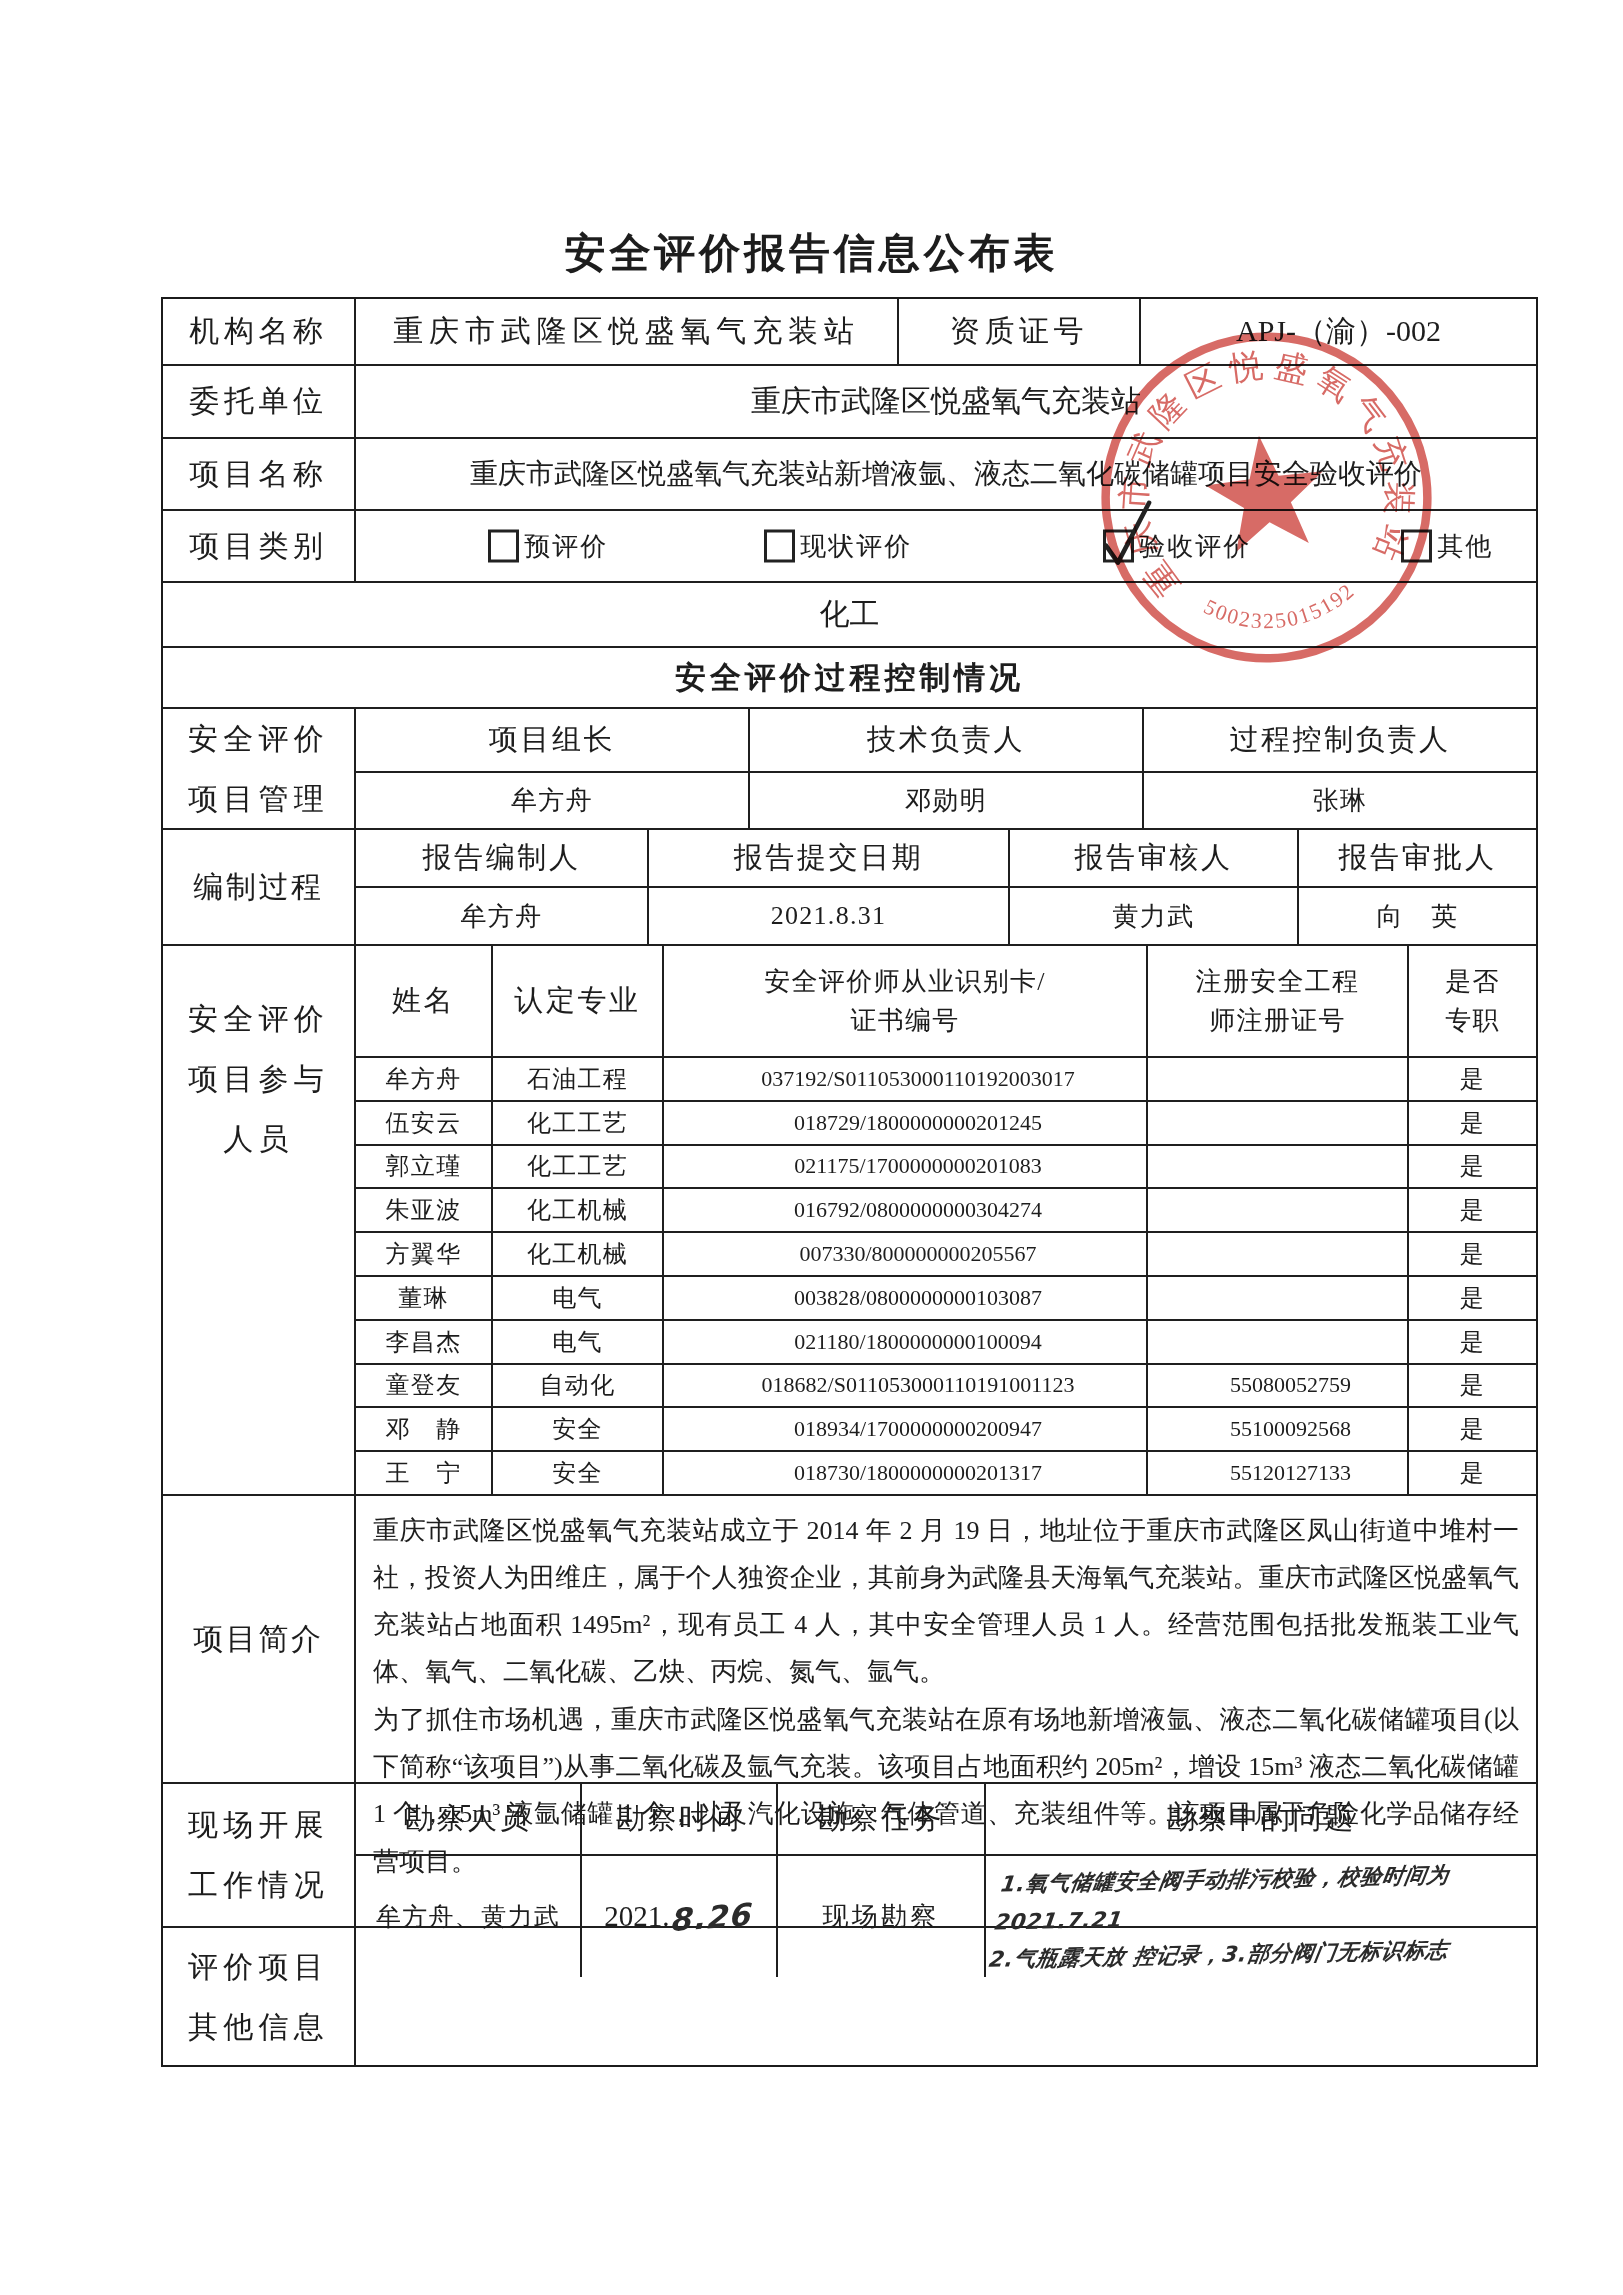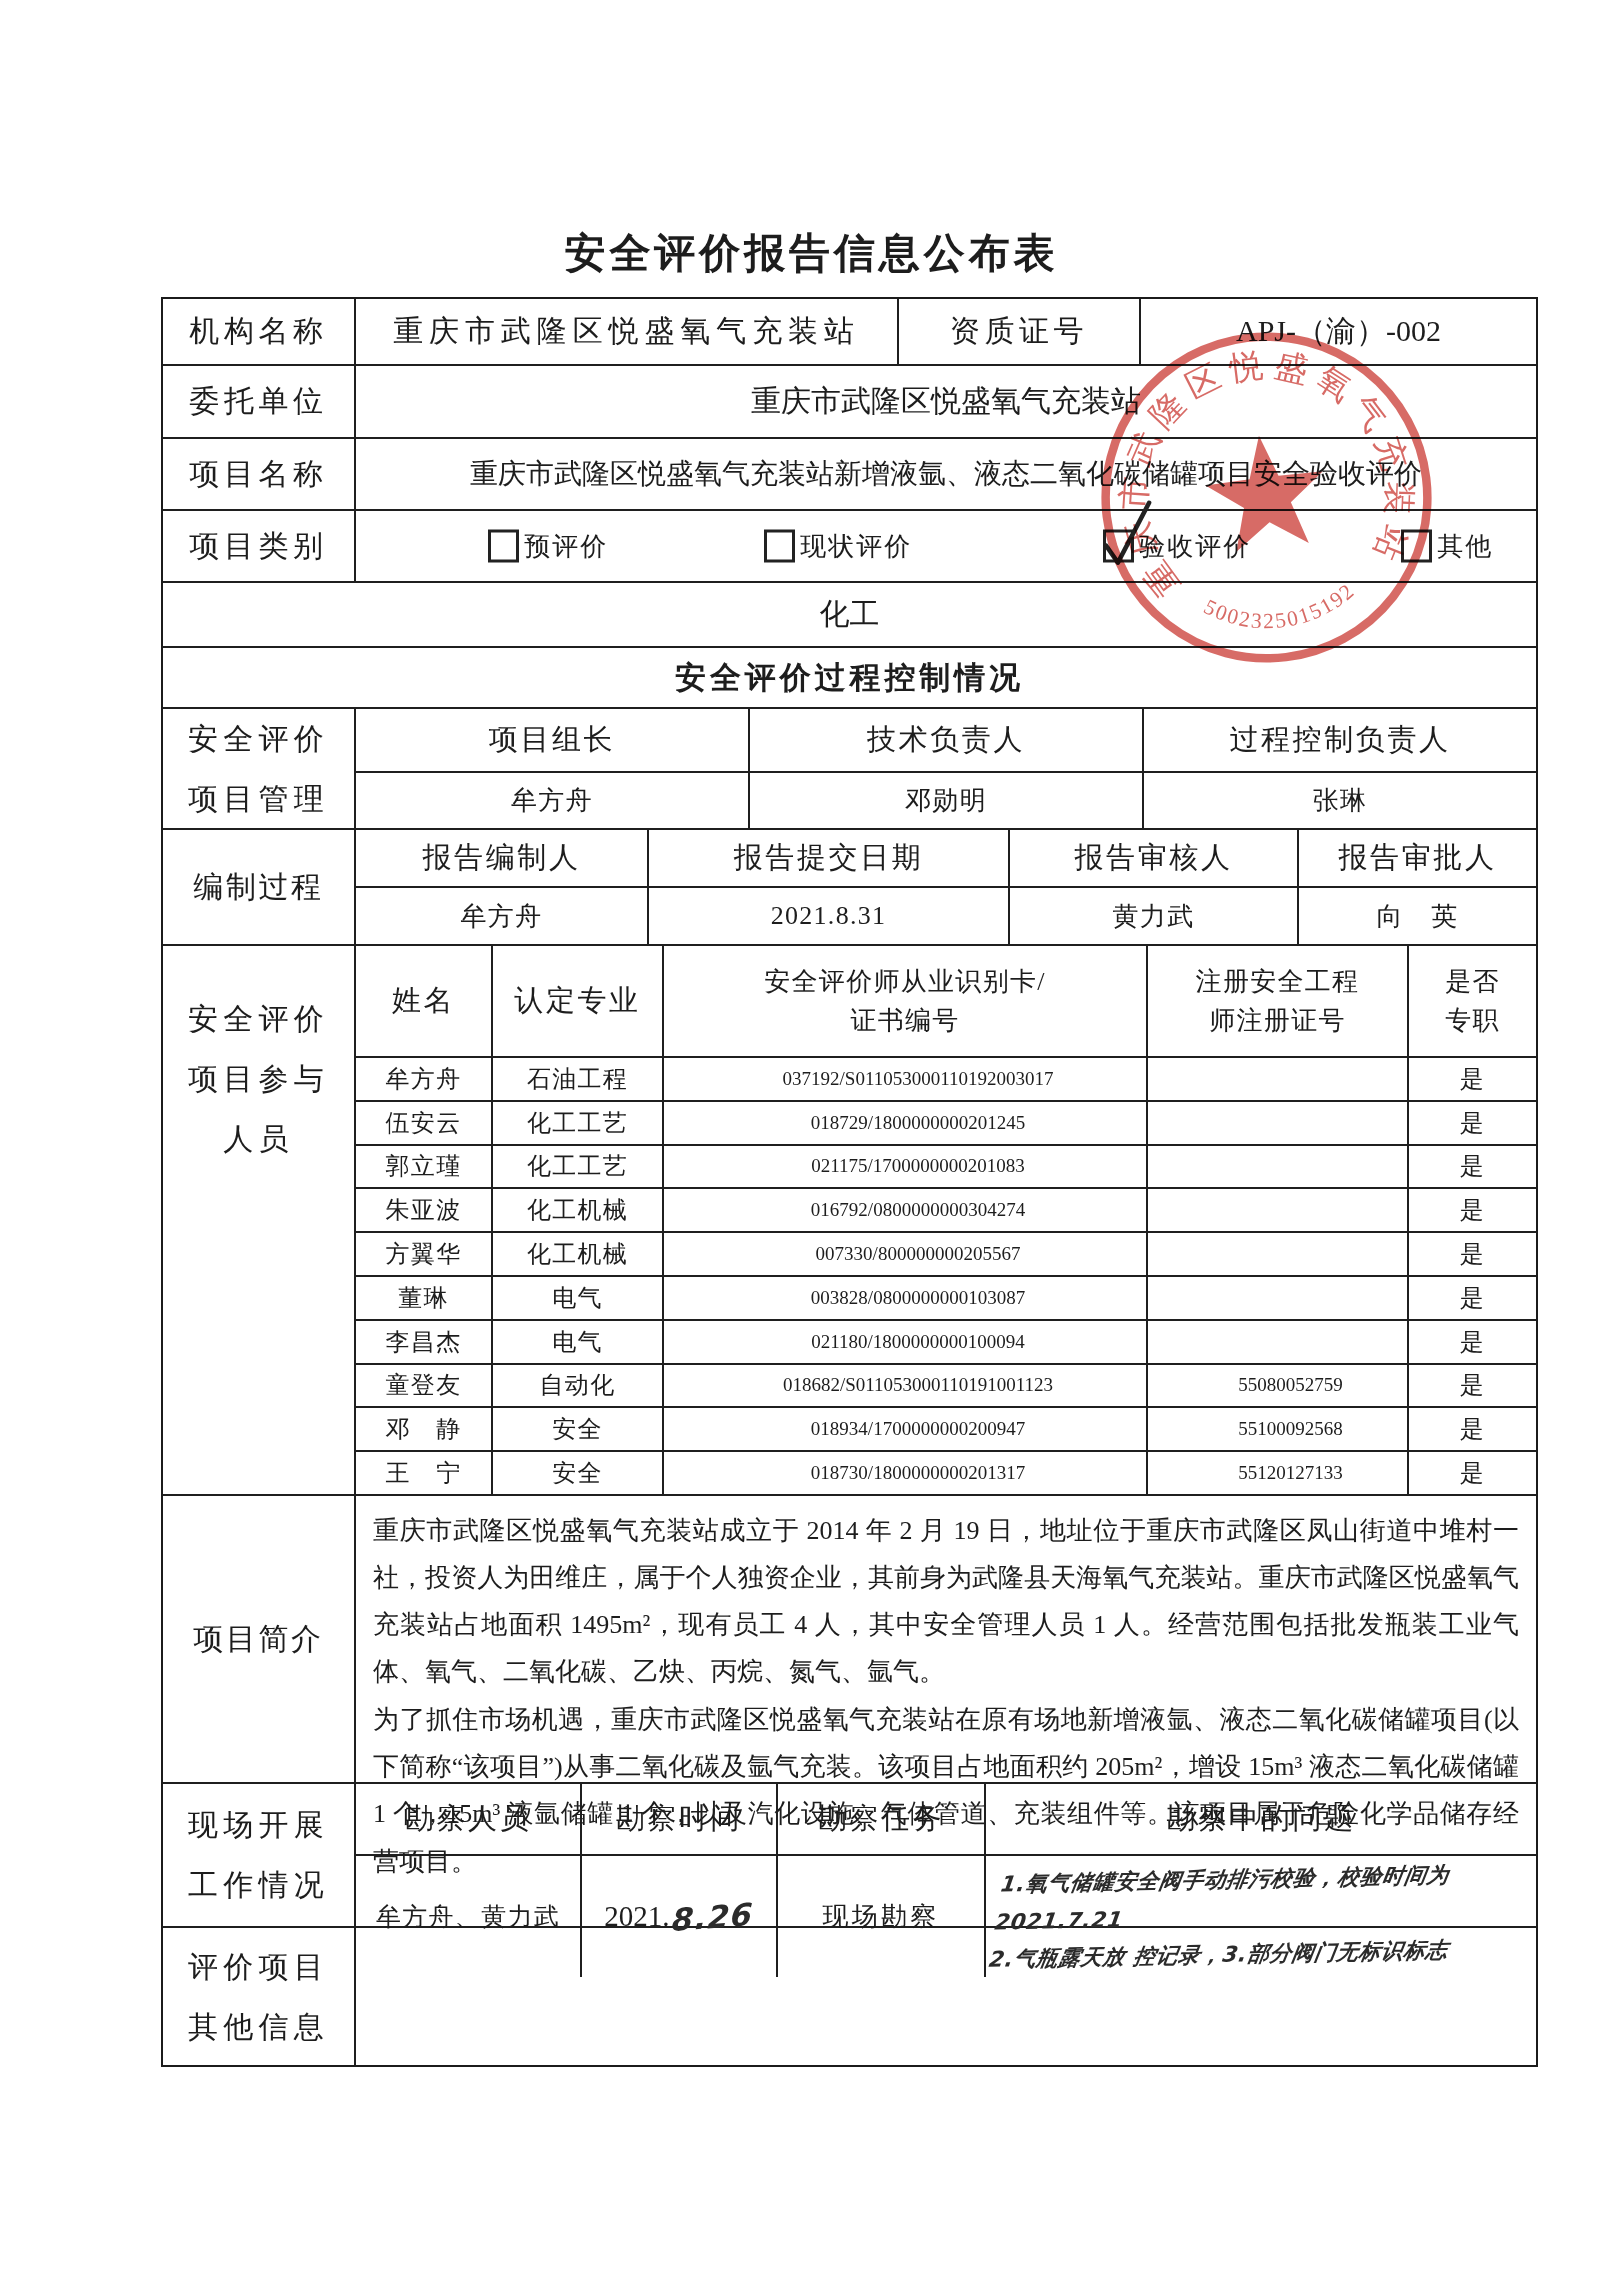"037192/S011053000110192003017" .num-cell { font-size: 19px -> 22px }
